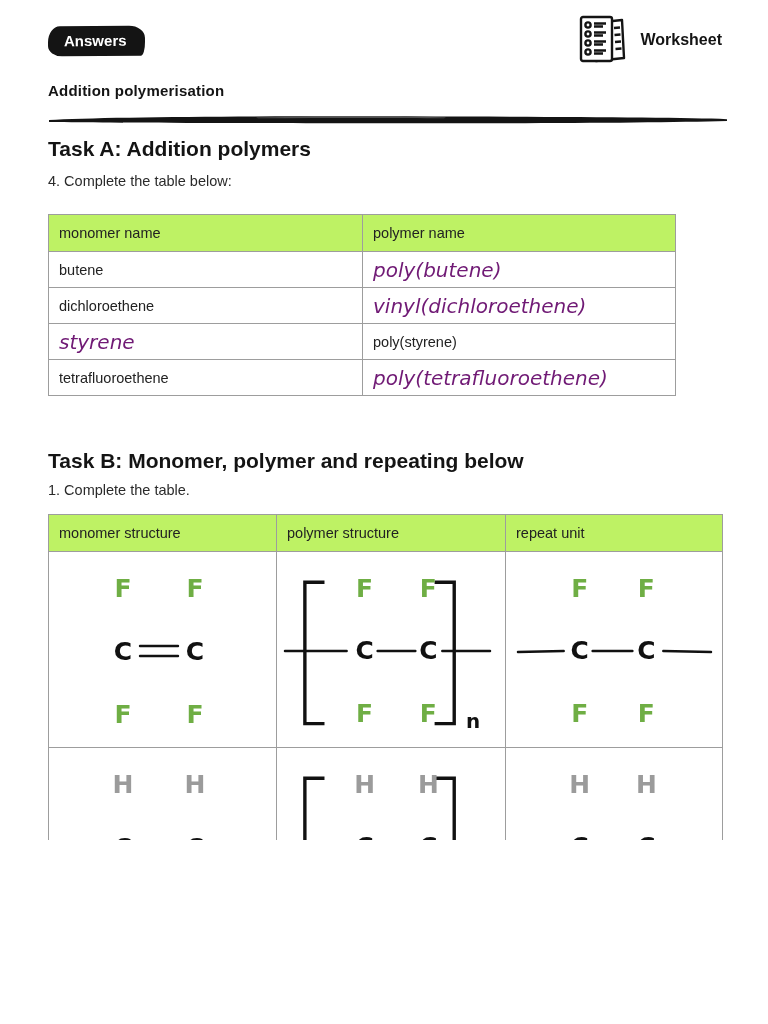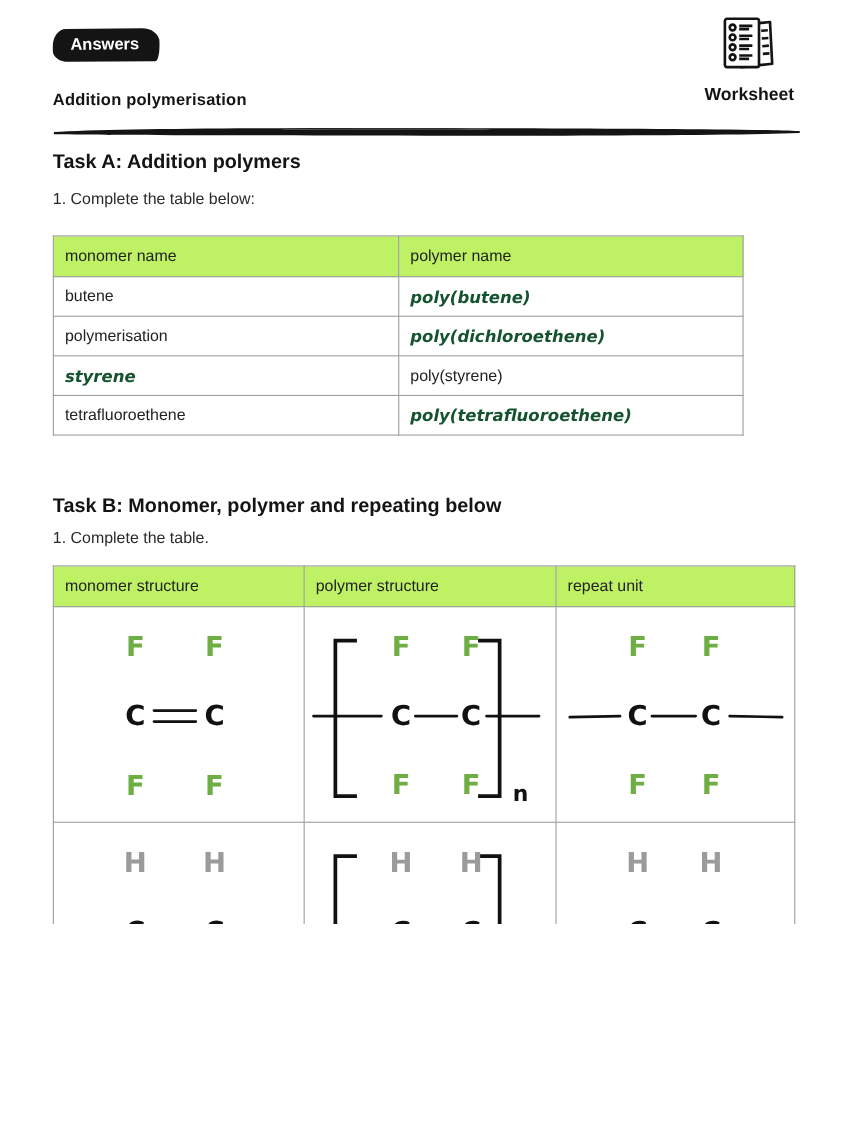"Worksheet" .brand { flex-direction: column -> none }
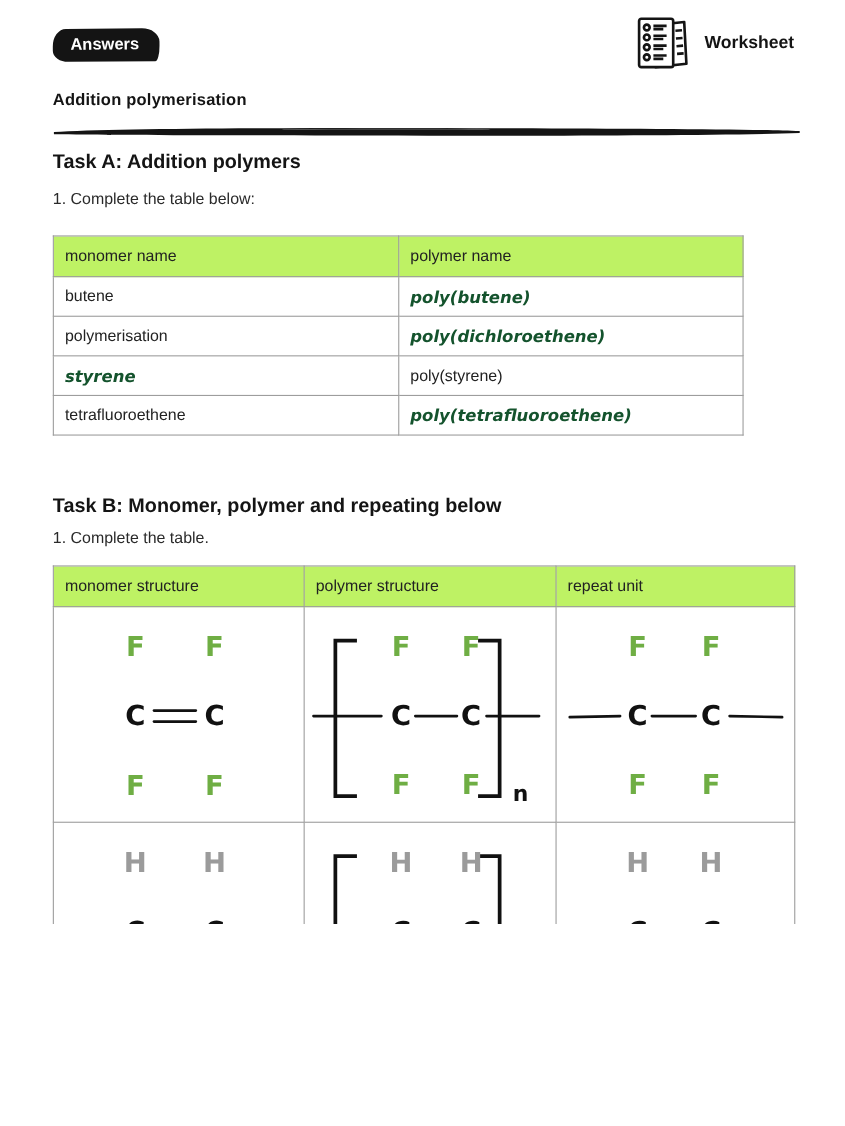"Task A: Addition polymers" .task-heading { font-size: 18px -> 21px }
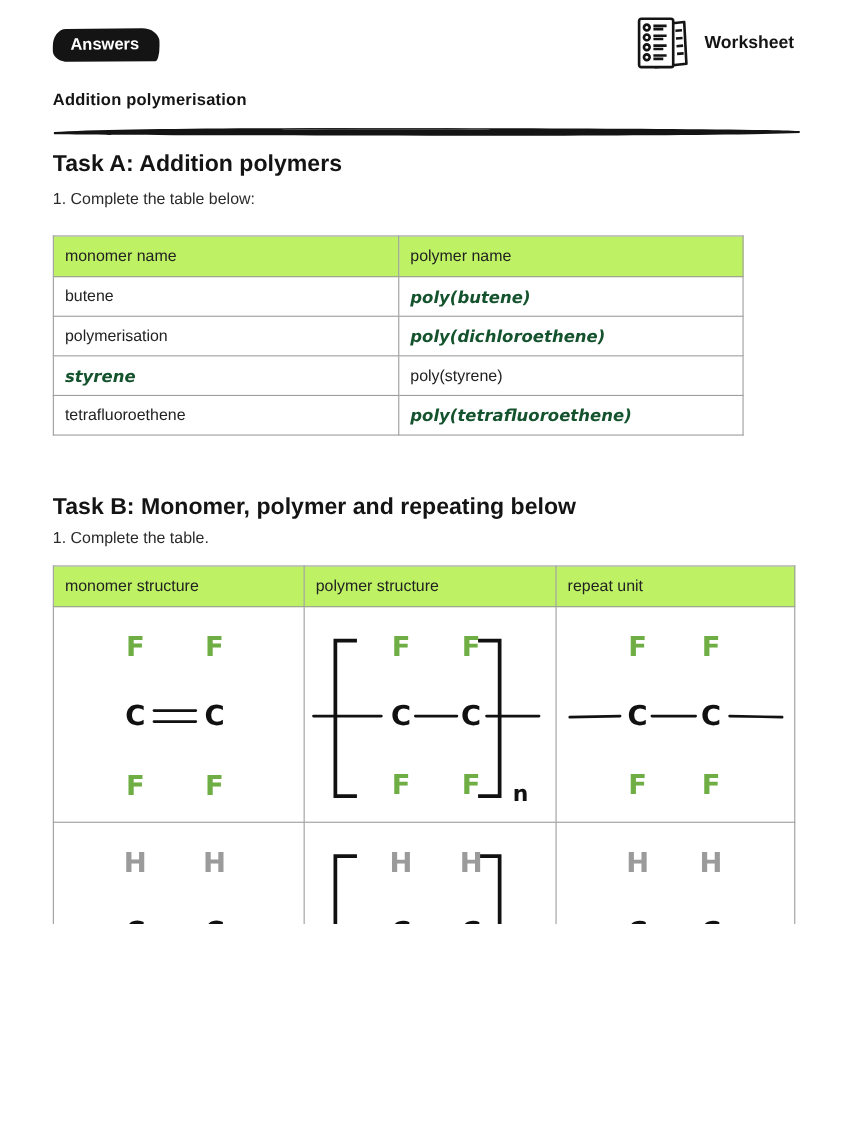"1. Complete the table below:" div.instruction { text: 1 -> 4 }
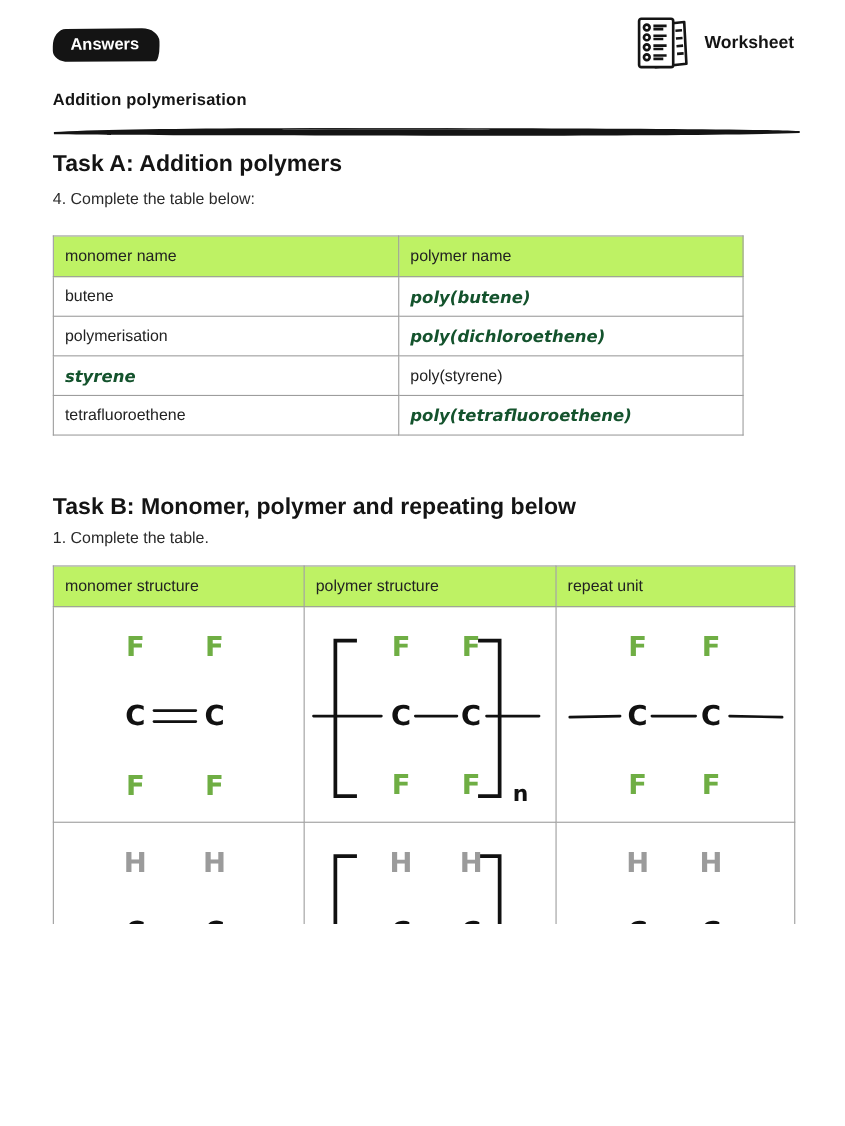"poly(butene)" .hand { color: #14532d -> #701a75; font-size: 15px -> 20px; font-weight: bold -> none }
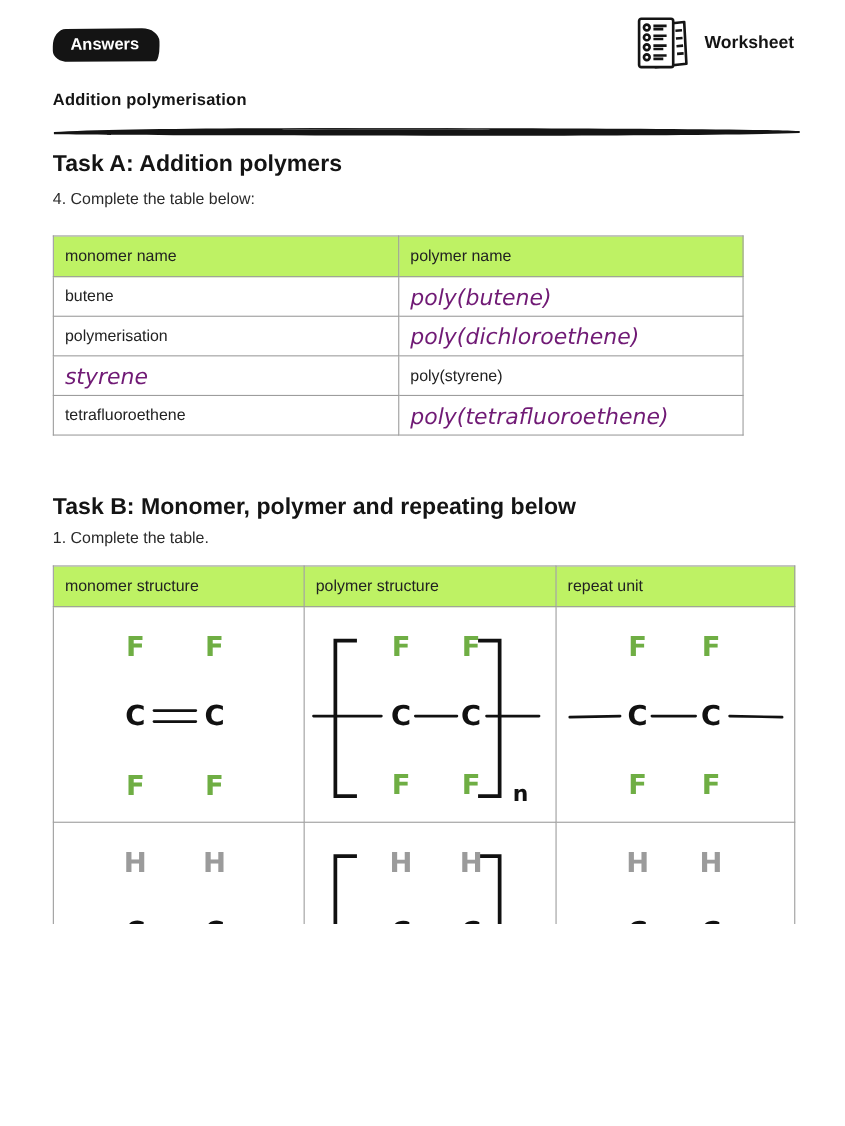"polymerisation" td { text: polymerisation -> dichloroethene }
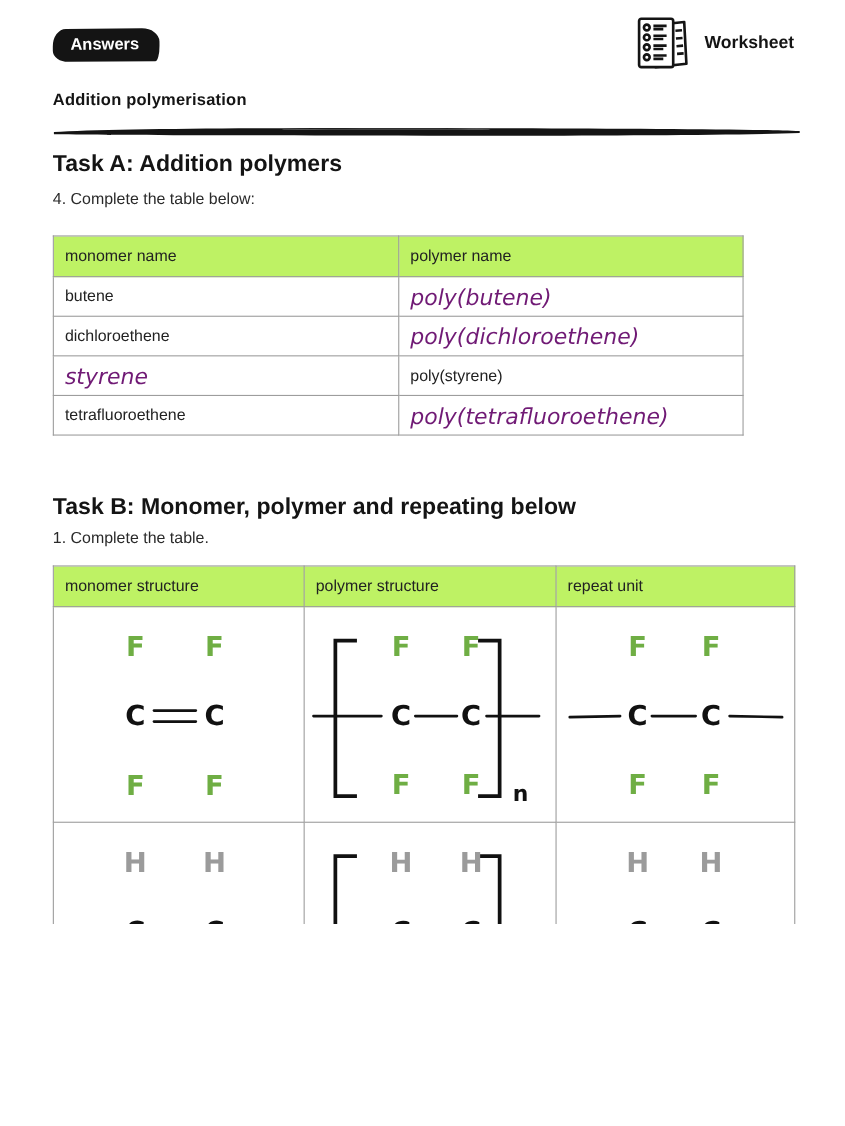"poly(dichloroethene)" td.hand { text: poly -> vinyl }
